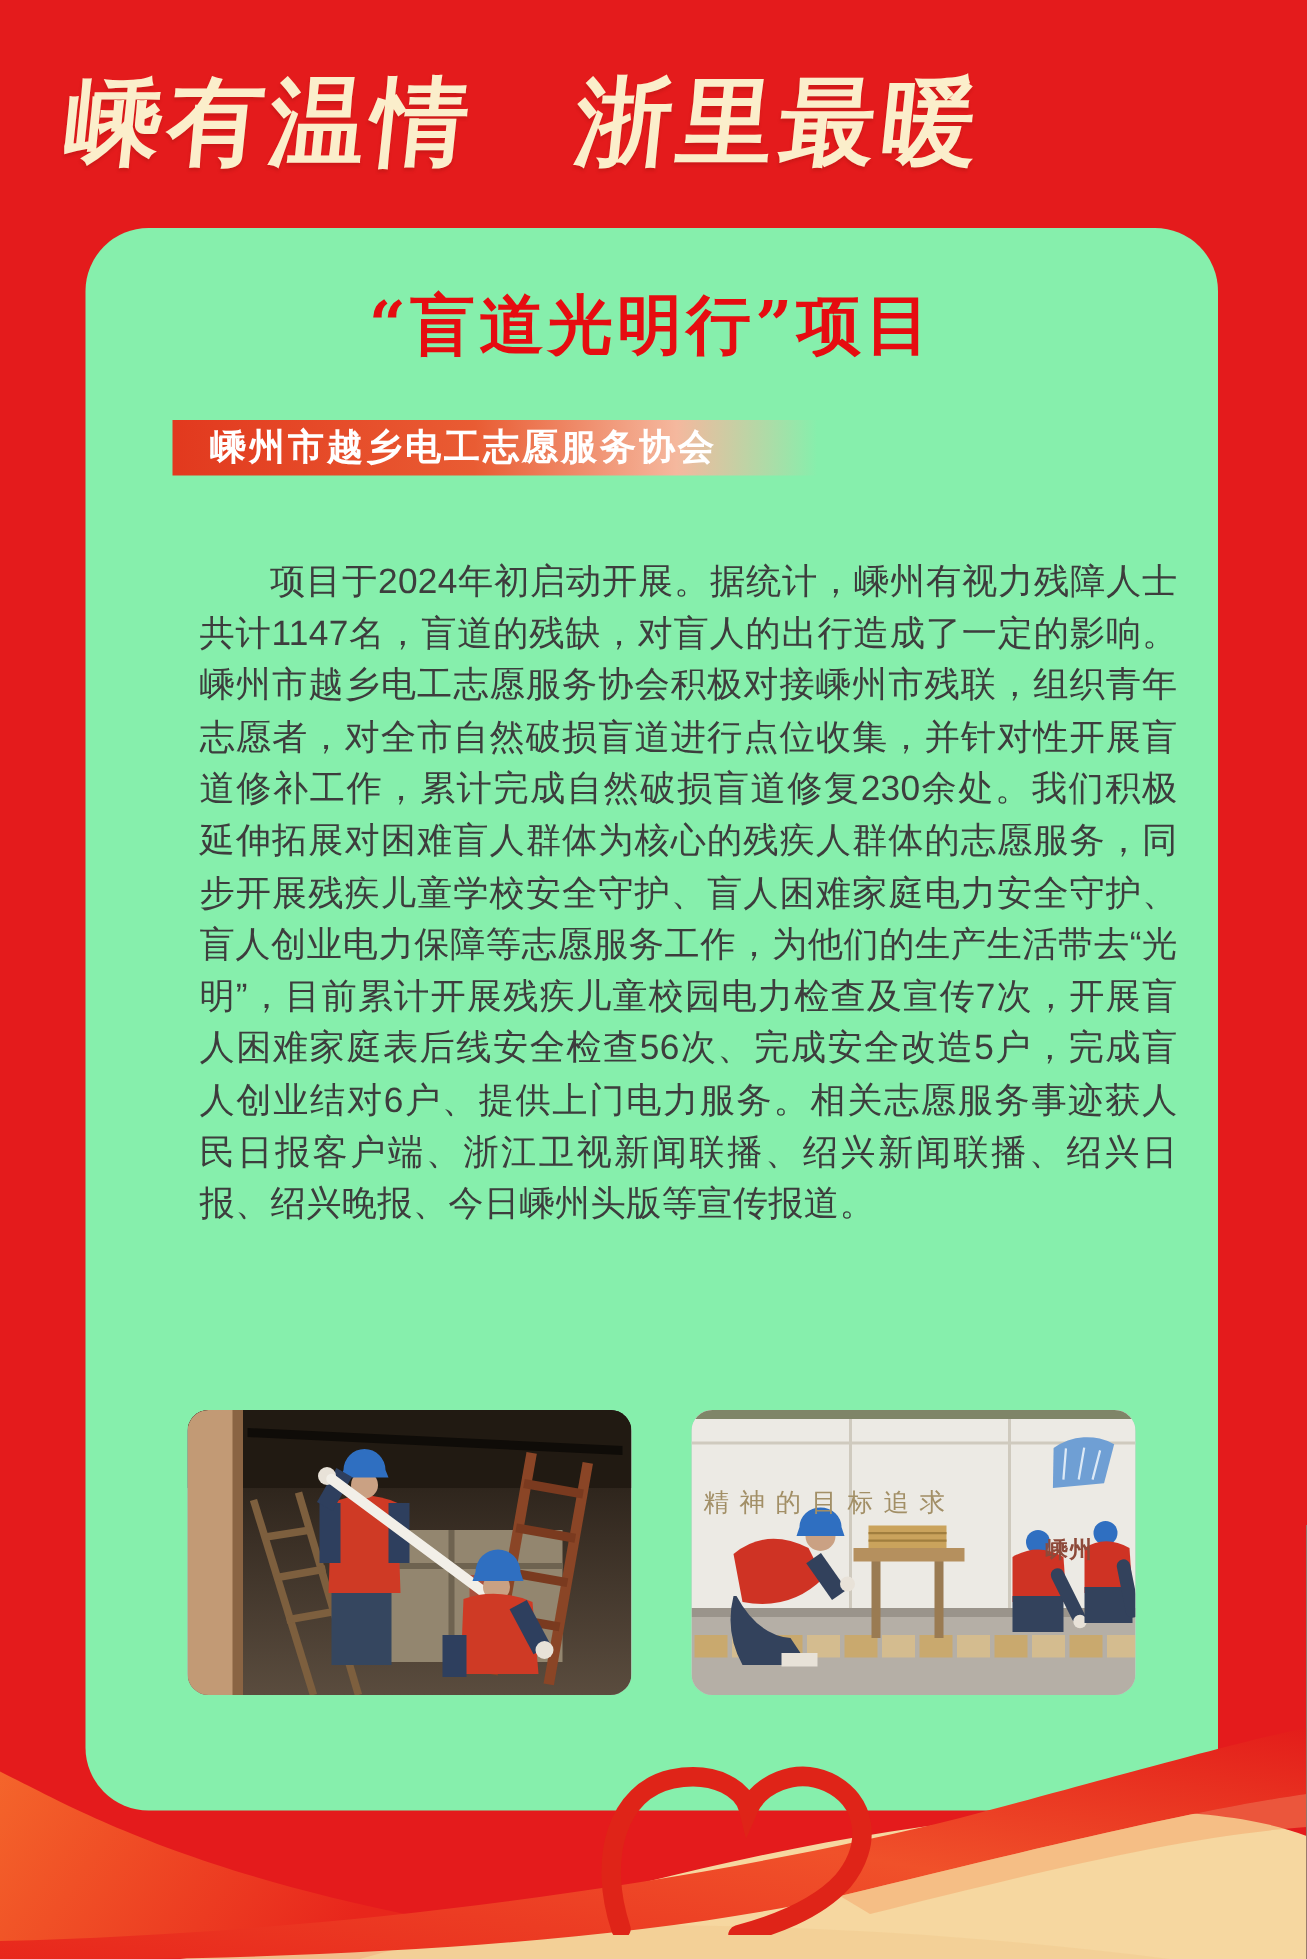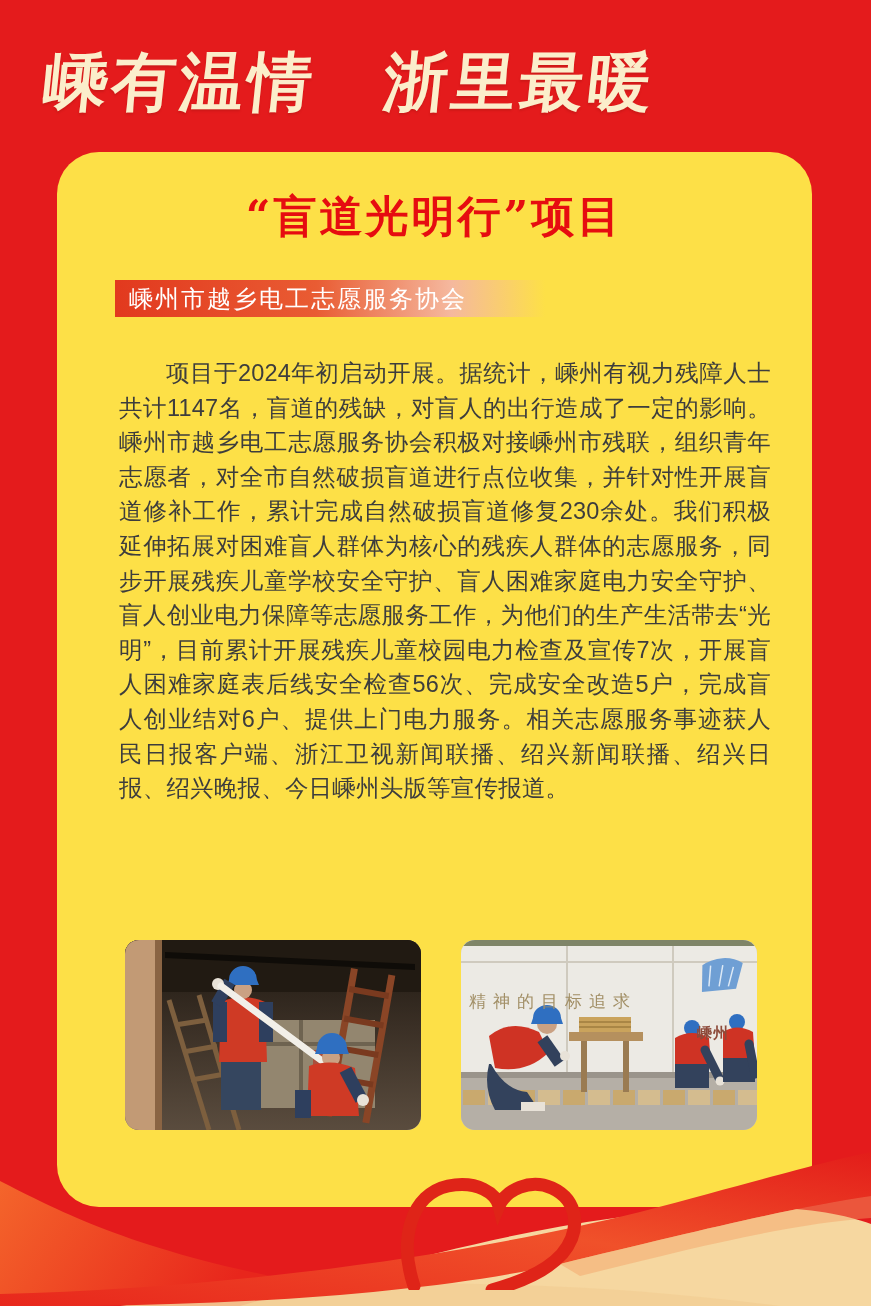"“盲道光明行”项目" .card { background: #fde047 -> #86efac }
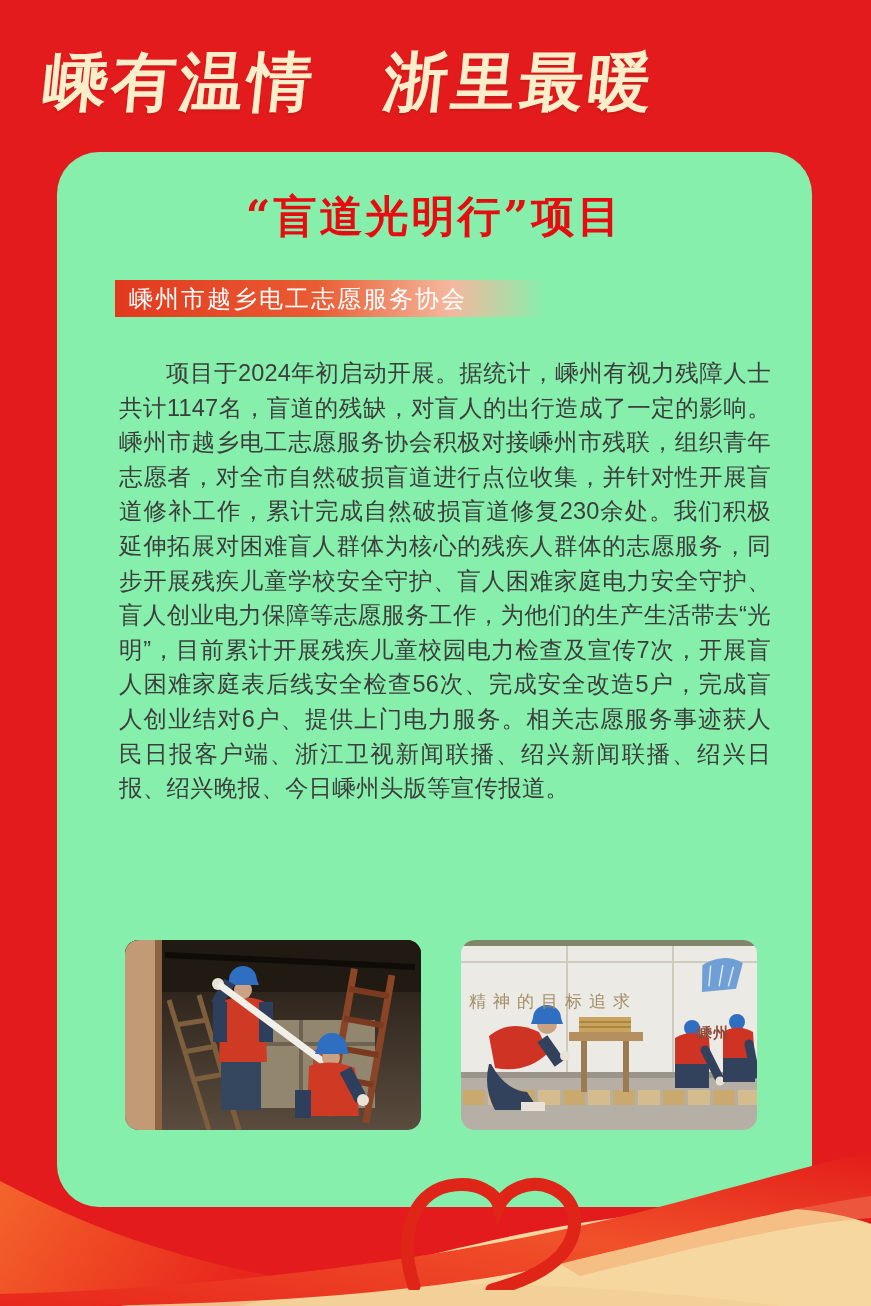"嵊州市越乡电工志愿服务协会" .banner { font-weight: normal -> bold; padding-left: 14px -> 25px }
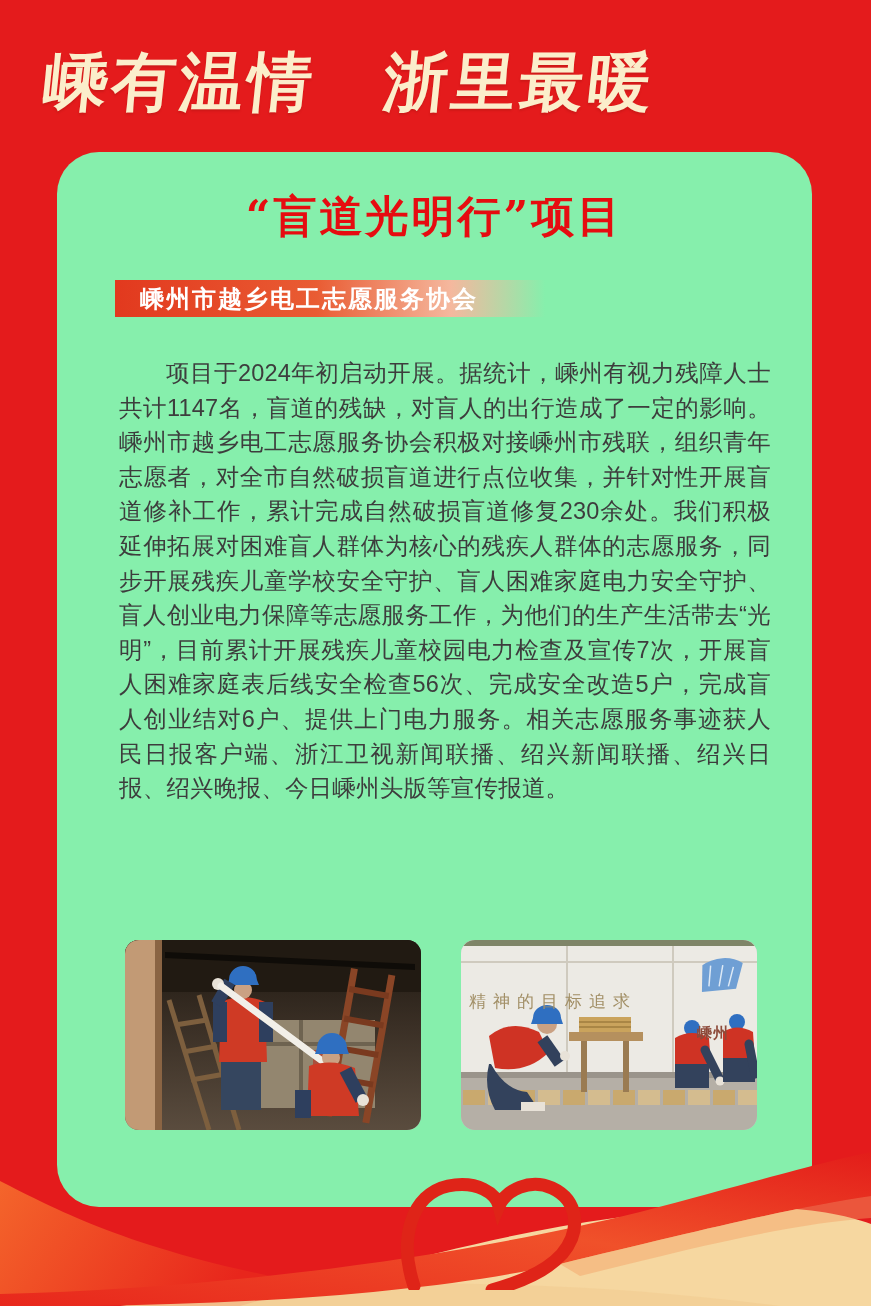"项目于2024年初启动开展。据统计，嵊州有视力残障人士共计1147名，盲道的残缺" .body-text { margin: 4px -> 18px }
